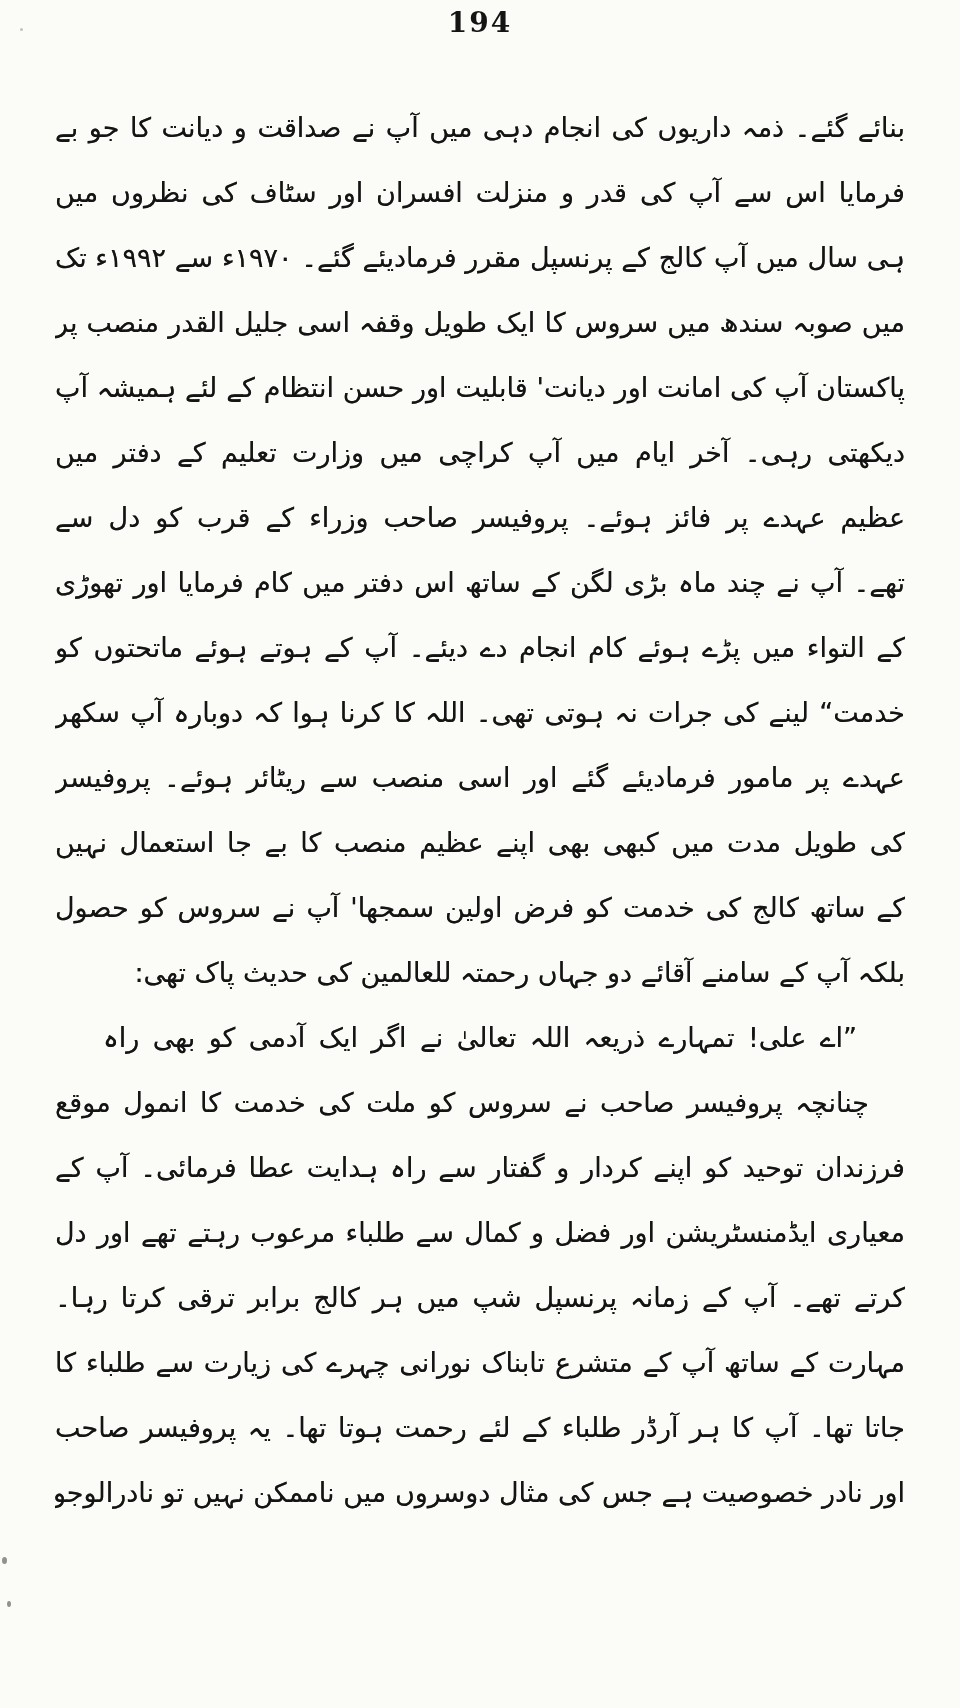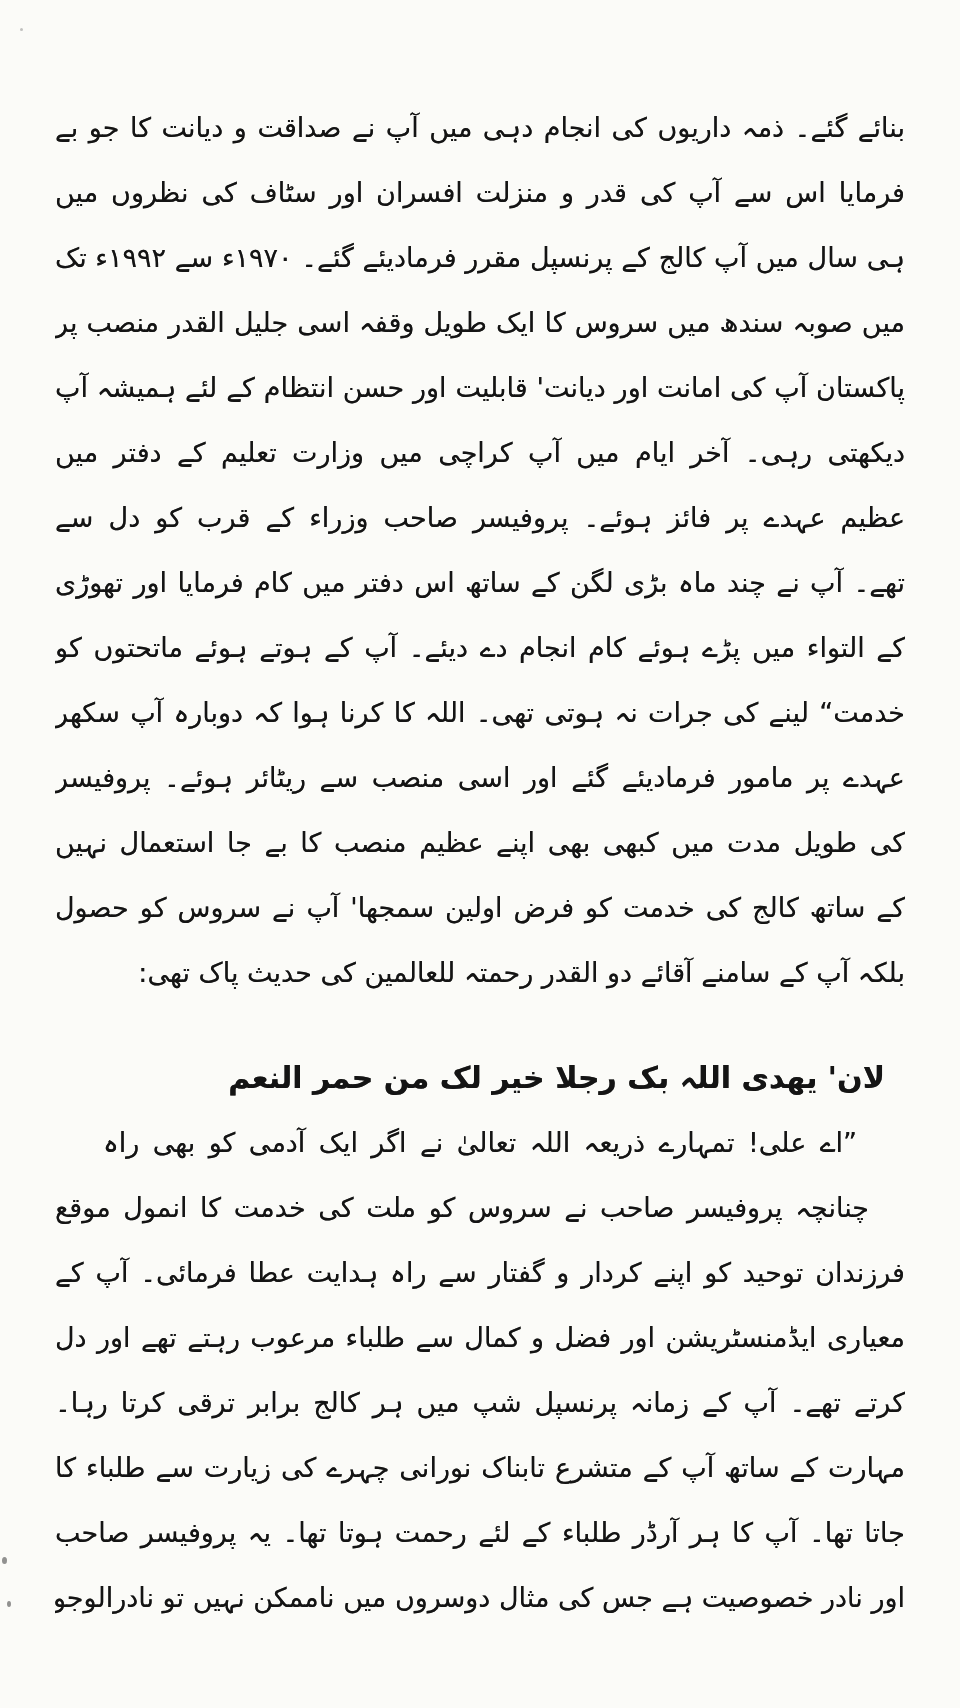"194" div.pagenum { html: none -> <div>194</div> }
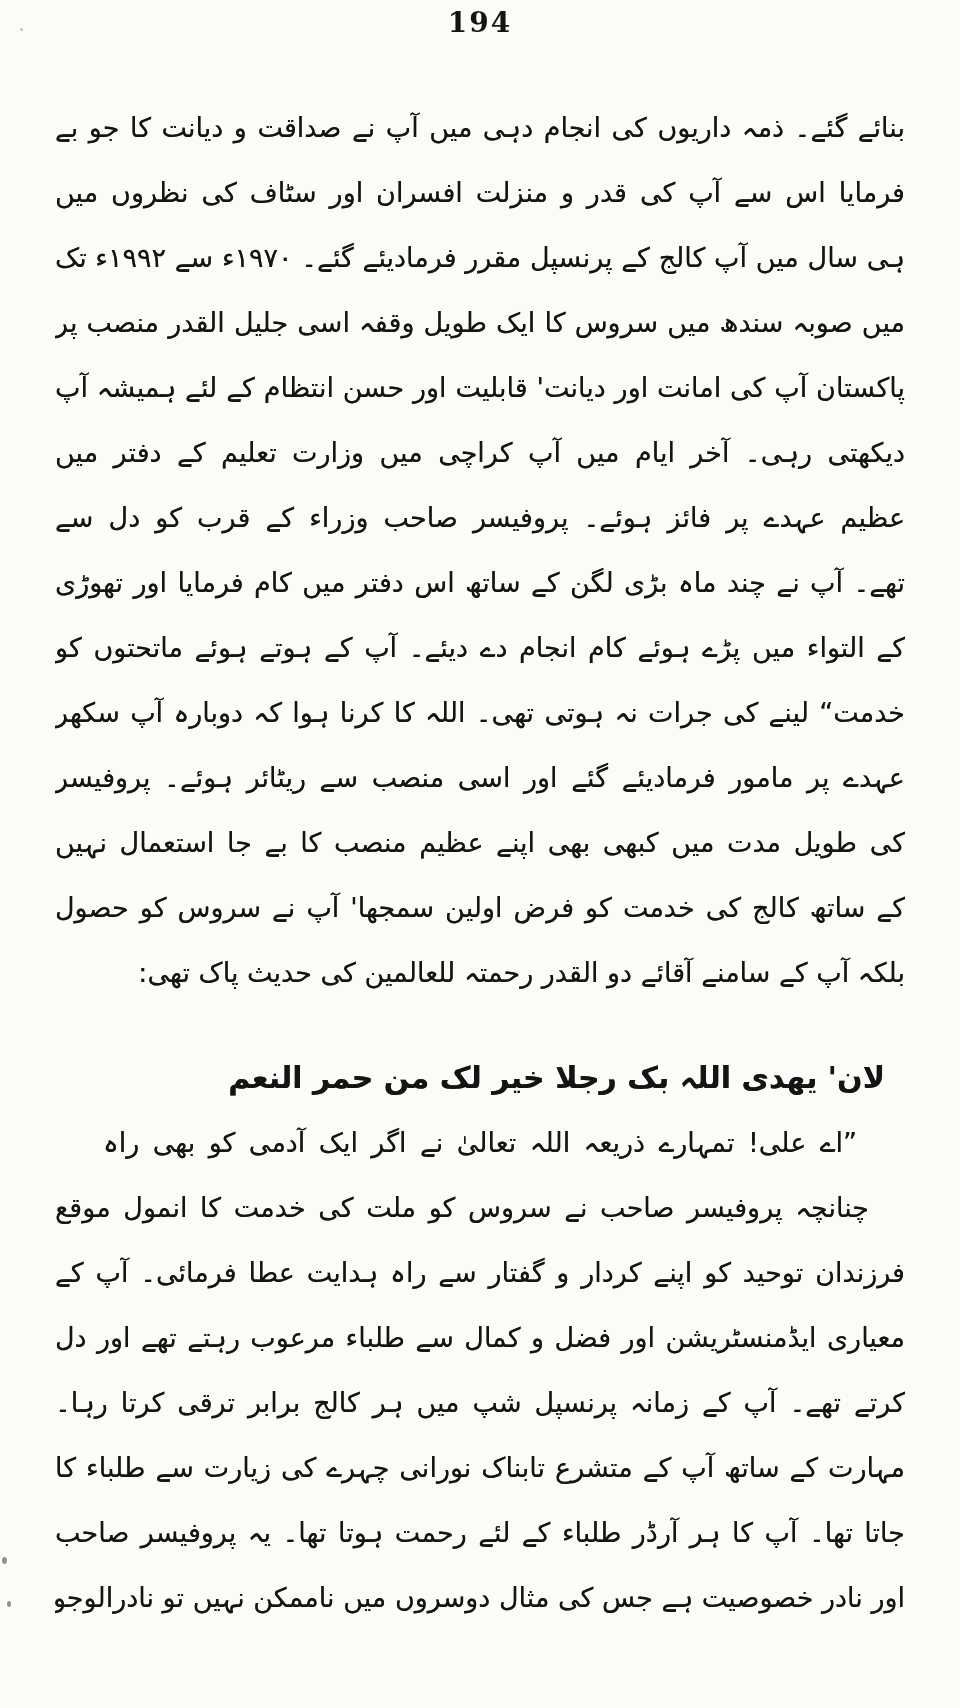"بلکہ آپ کے سامنے آقائے" div.line { text: القدر -> جہاں }
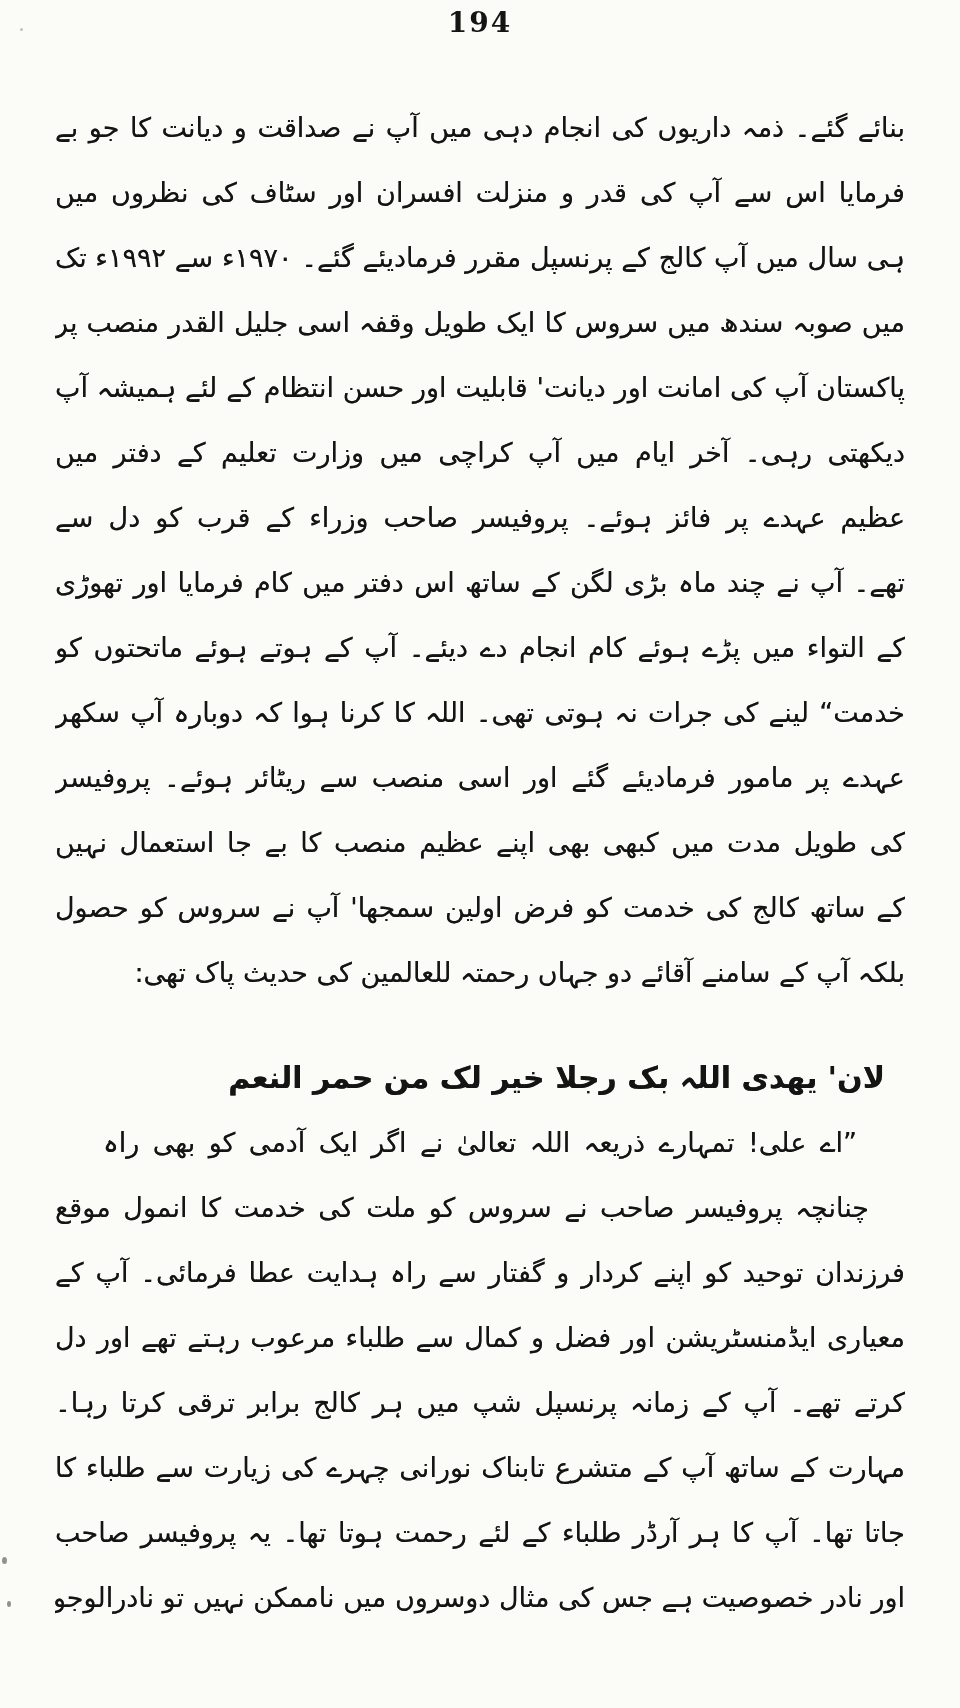"لان' یهدی اللہ بک رجلا" div.line { html: <div>لان' یهدی اللہ بک رجلا خیر لک من حمر النعم</div> -> none }
